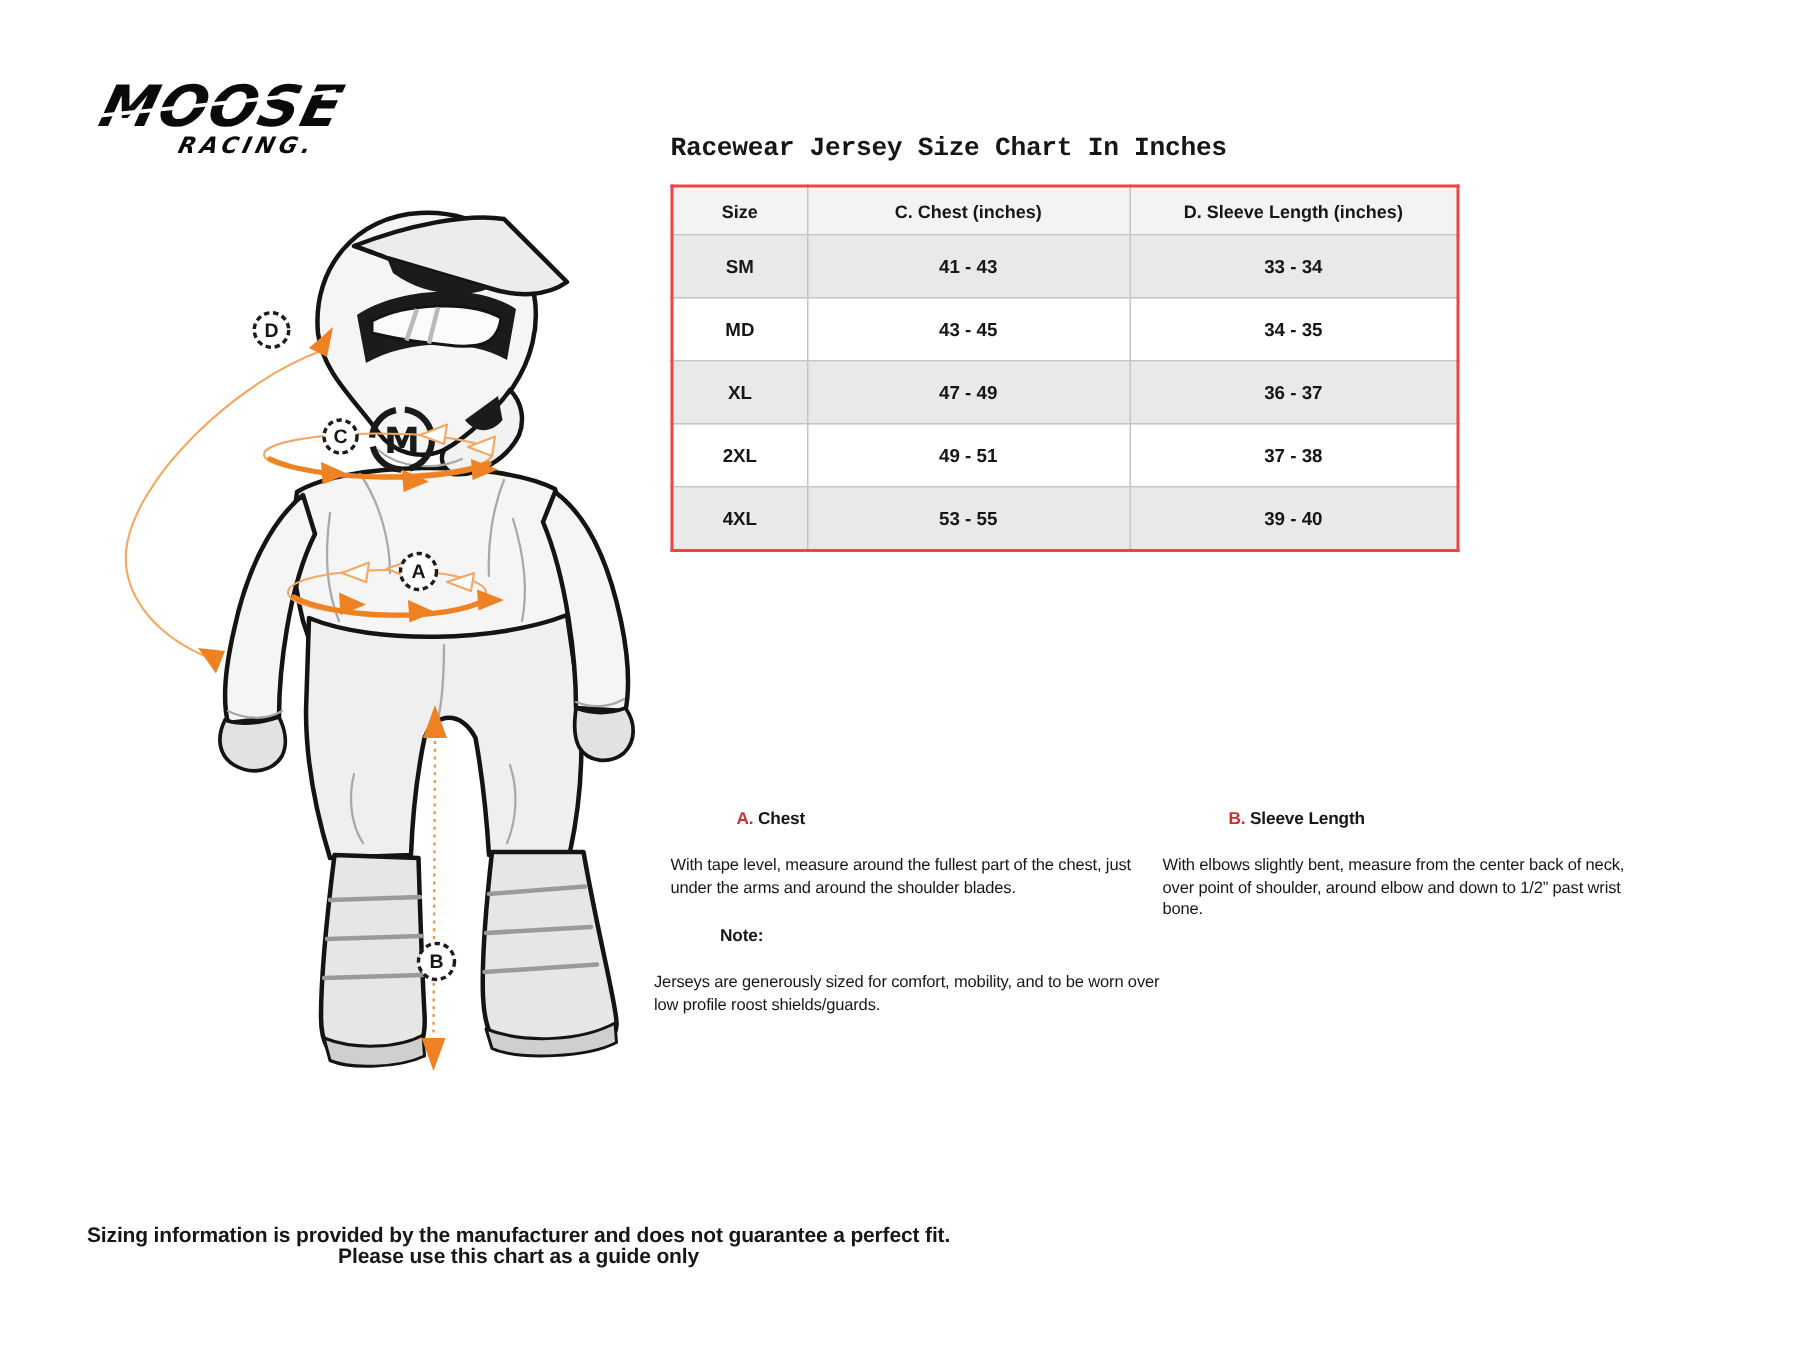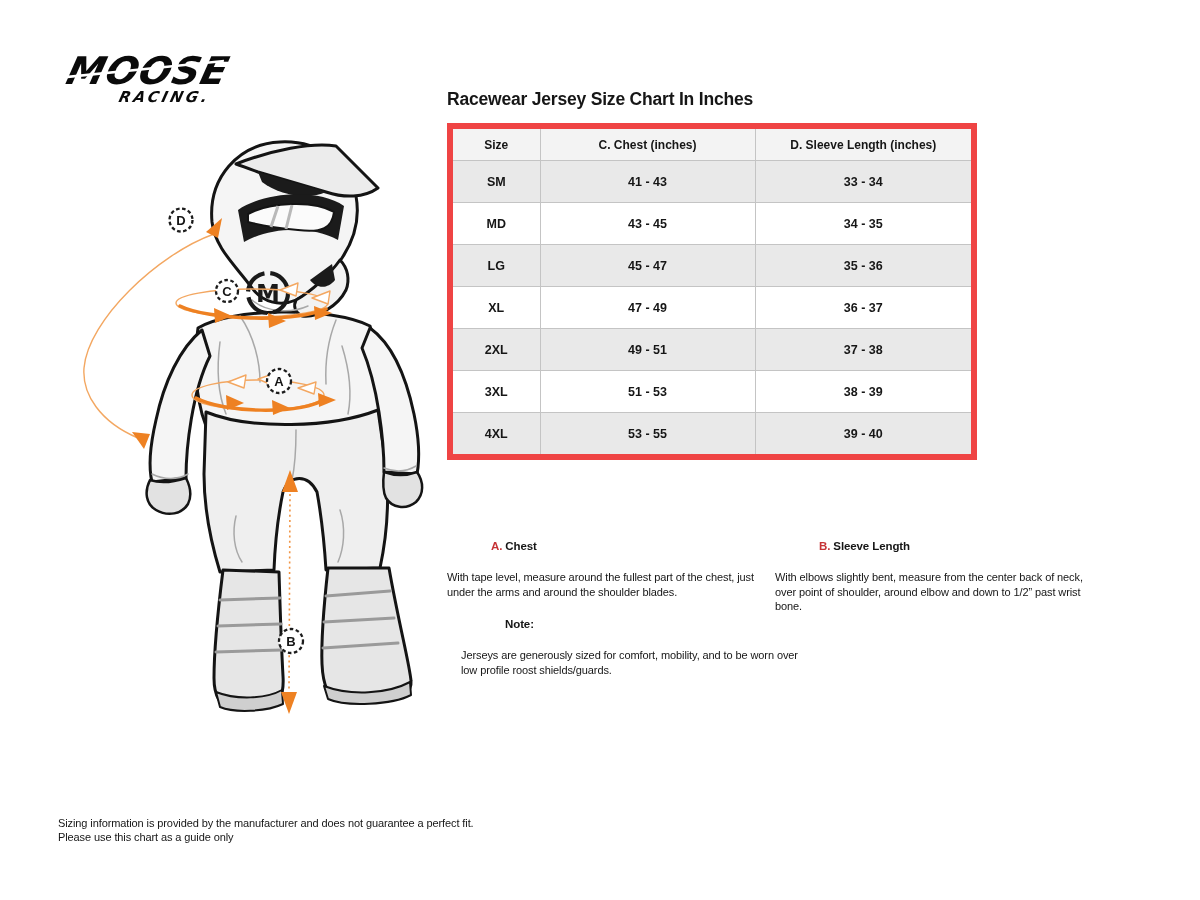"Racewear Jersey Size Chart In" #chart-title { font-family: none -> Liberation Mono, monospace }
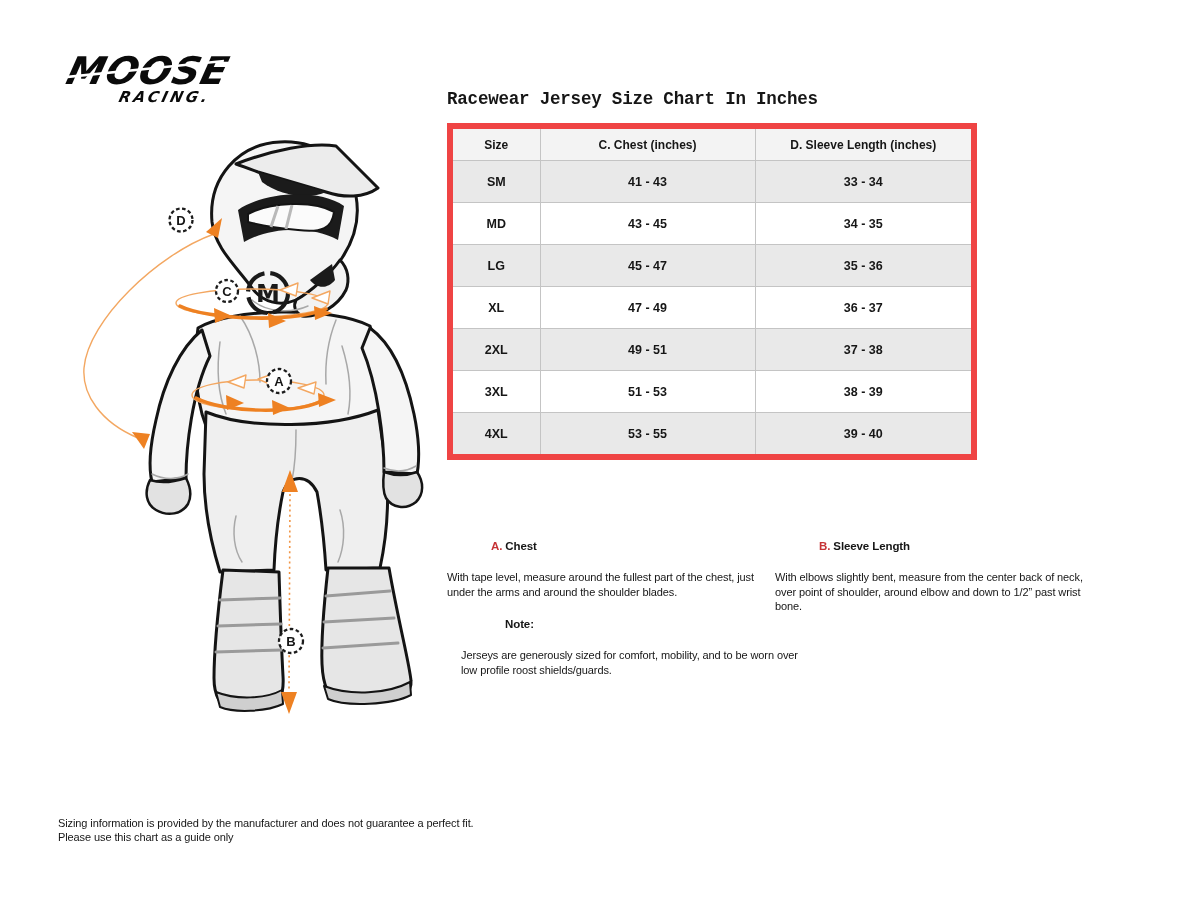"Size" table.size-table { border: 6px solid #ef4444 -> 2px solid #ef4444 }
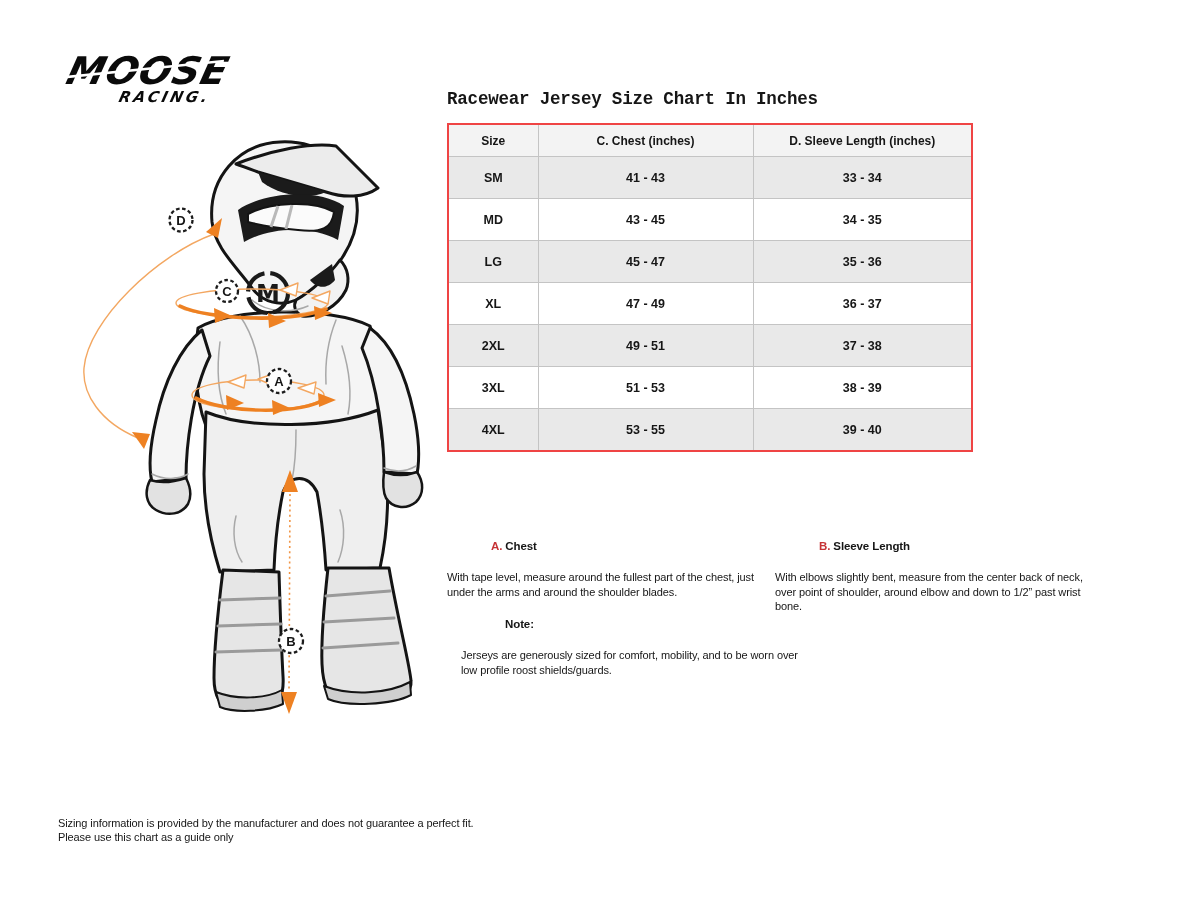"LG" tr { html: <tr> <td>LG</td> <td>45 - 47</td> <td>35 - 36</td> </tr> -> none }
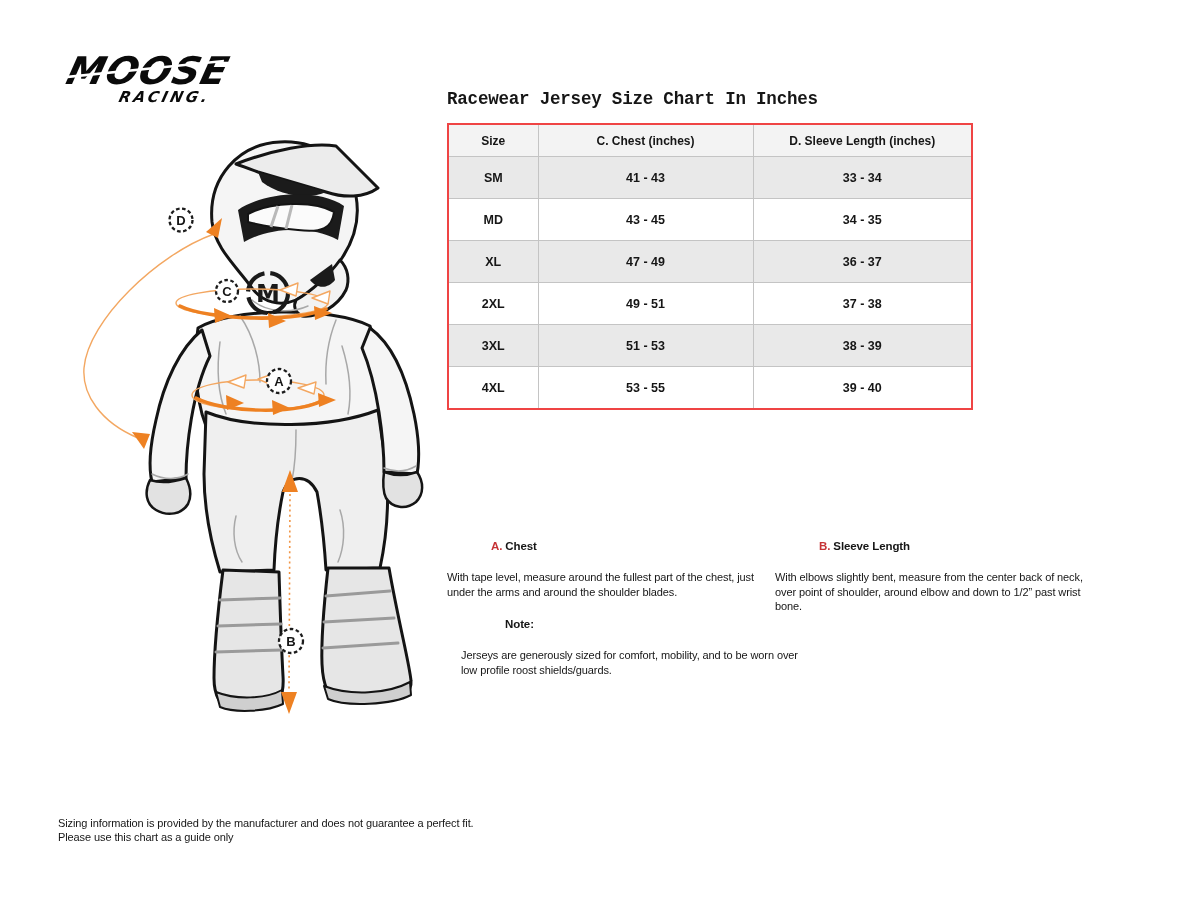"3XL" tr { html: <tr> <td>3XL</td> <td>51 - 53</td> <td>38 - 39</td> </tr> -> none }
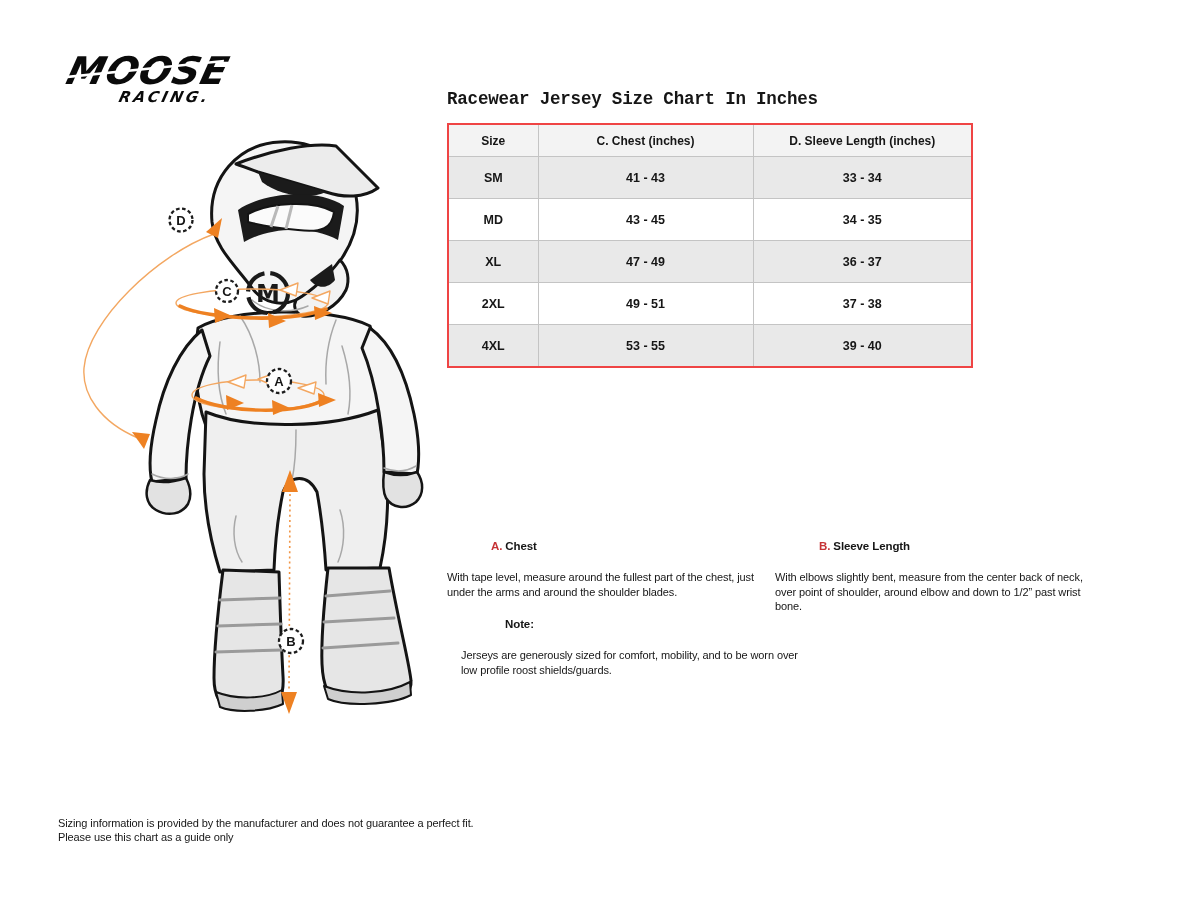"Note:" #note-block { left: 461px -> 436px }
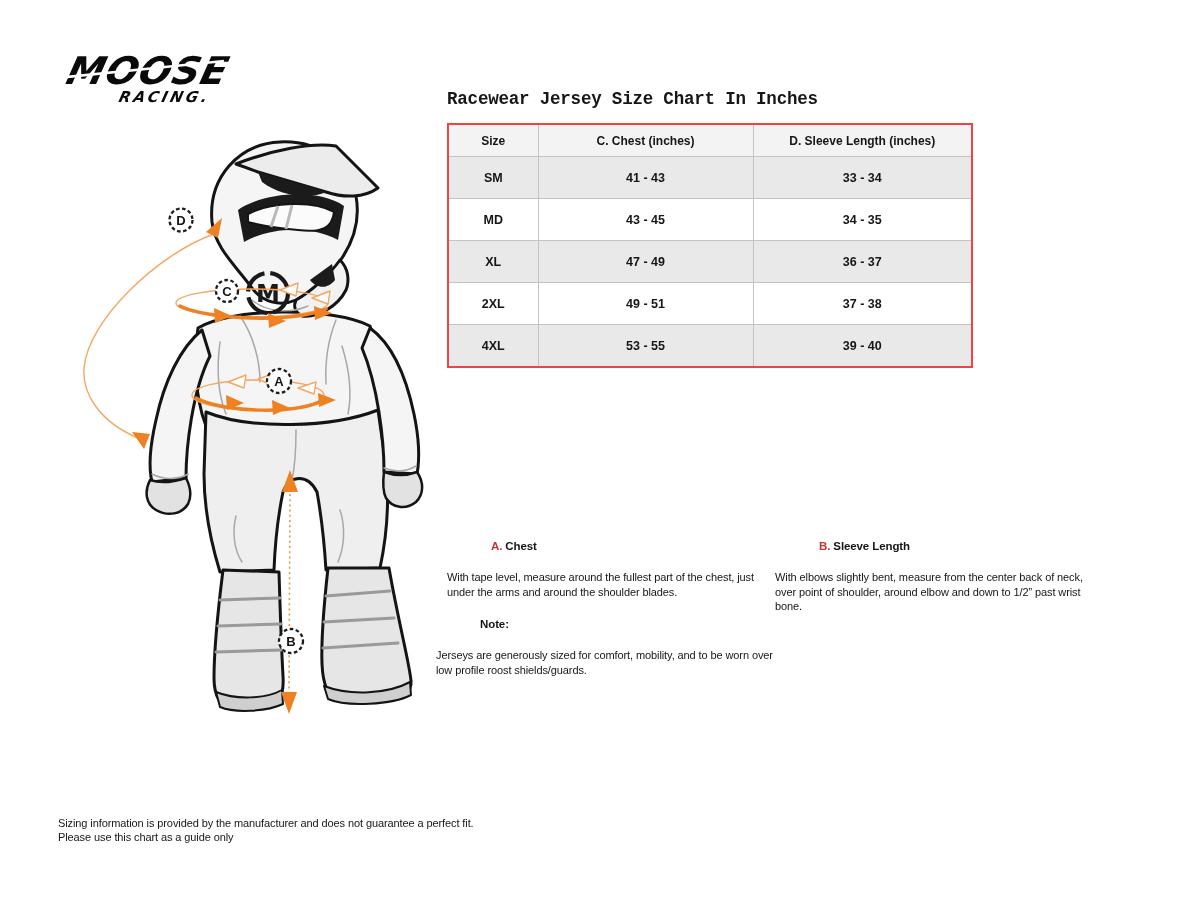"Sizing information is provided by" .footer { font-size: 11px -> 14px; font-weight: 400 -> 700; text-align: none -> center }
